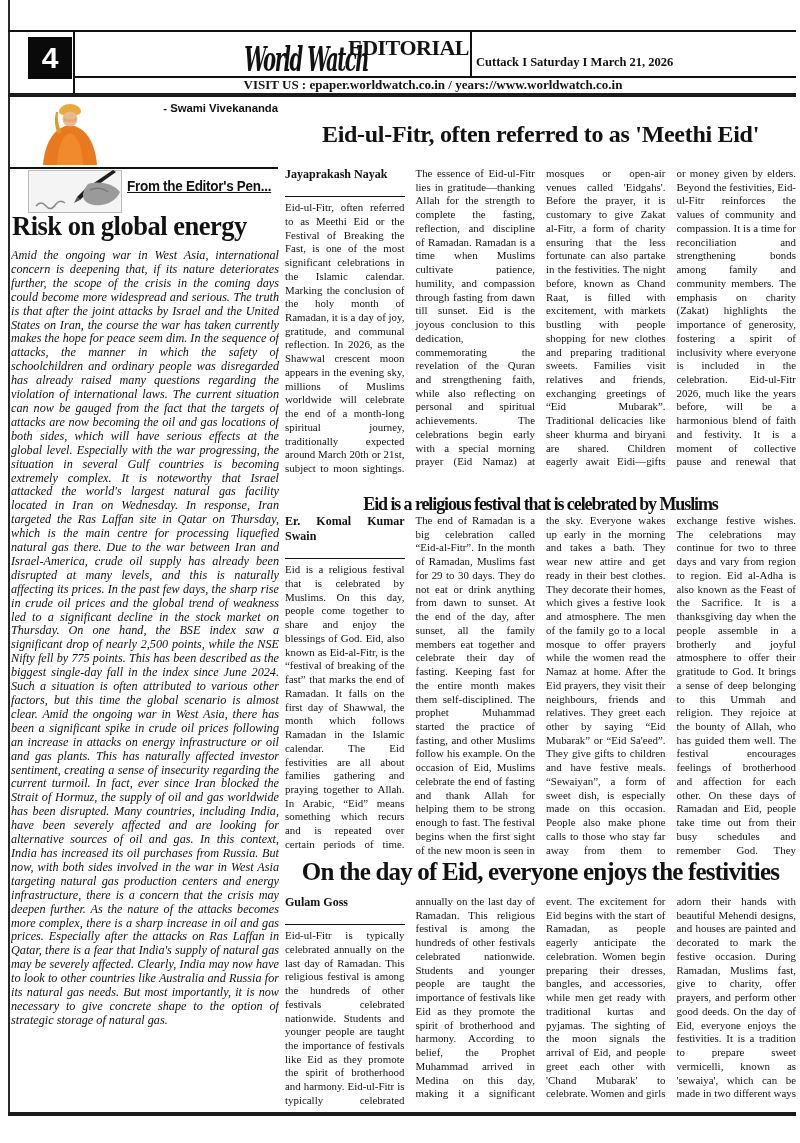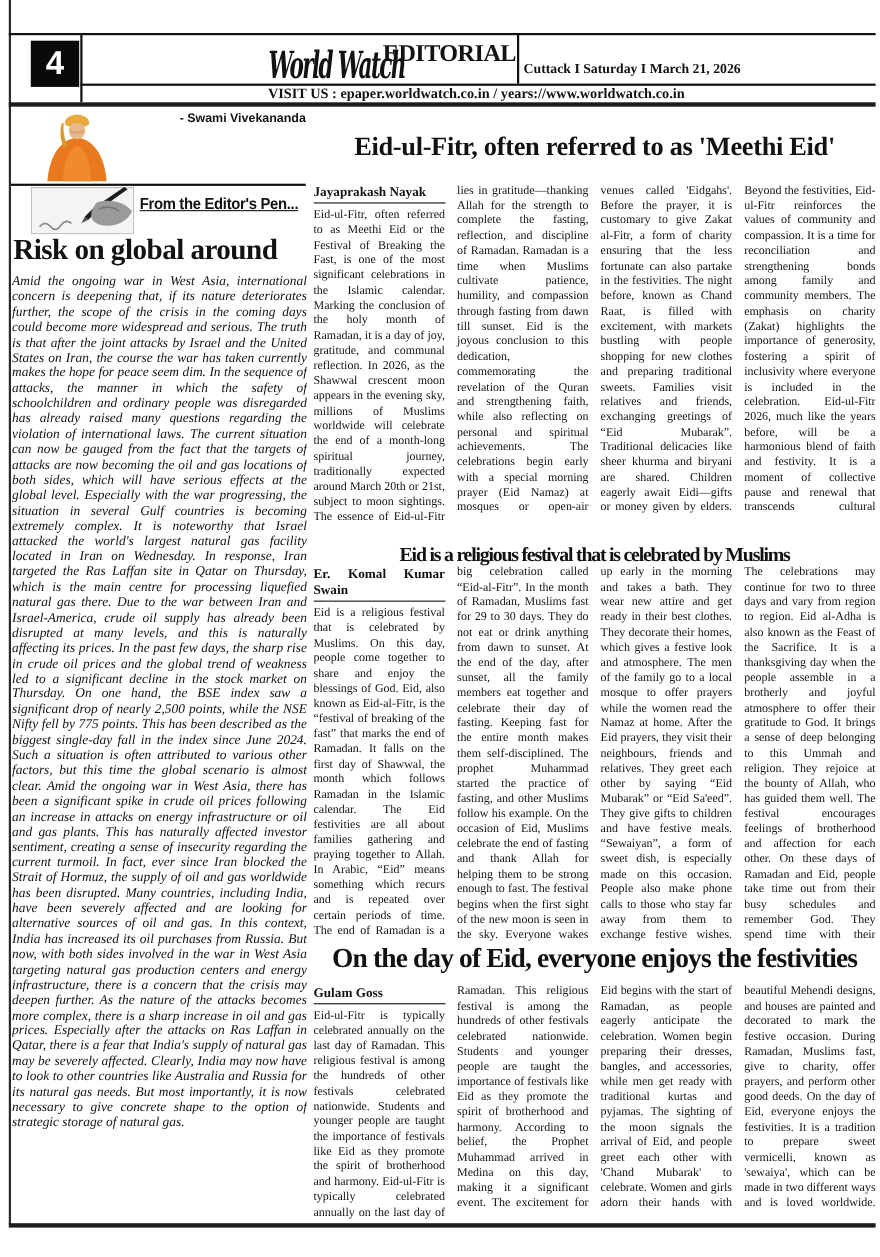"Jayaprakash Nayak" .byline { padding-bottom: 2px -> 14px }
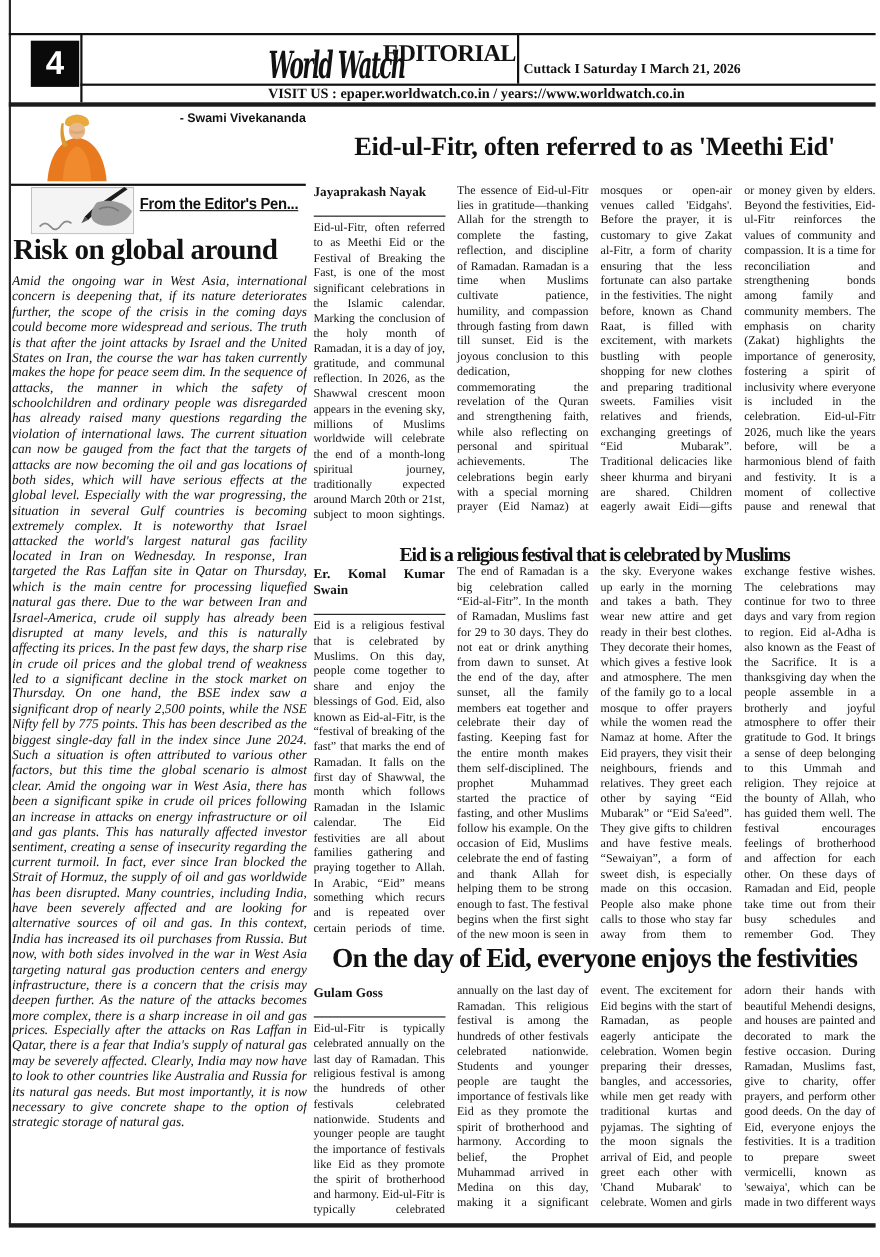"Risk on global around" div.abs { text: around -> energy }
